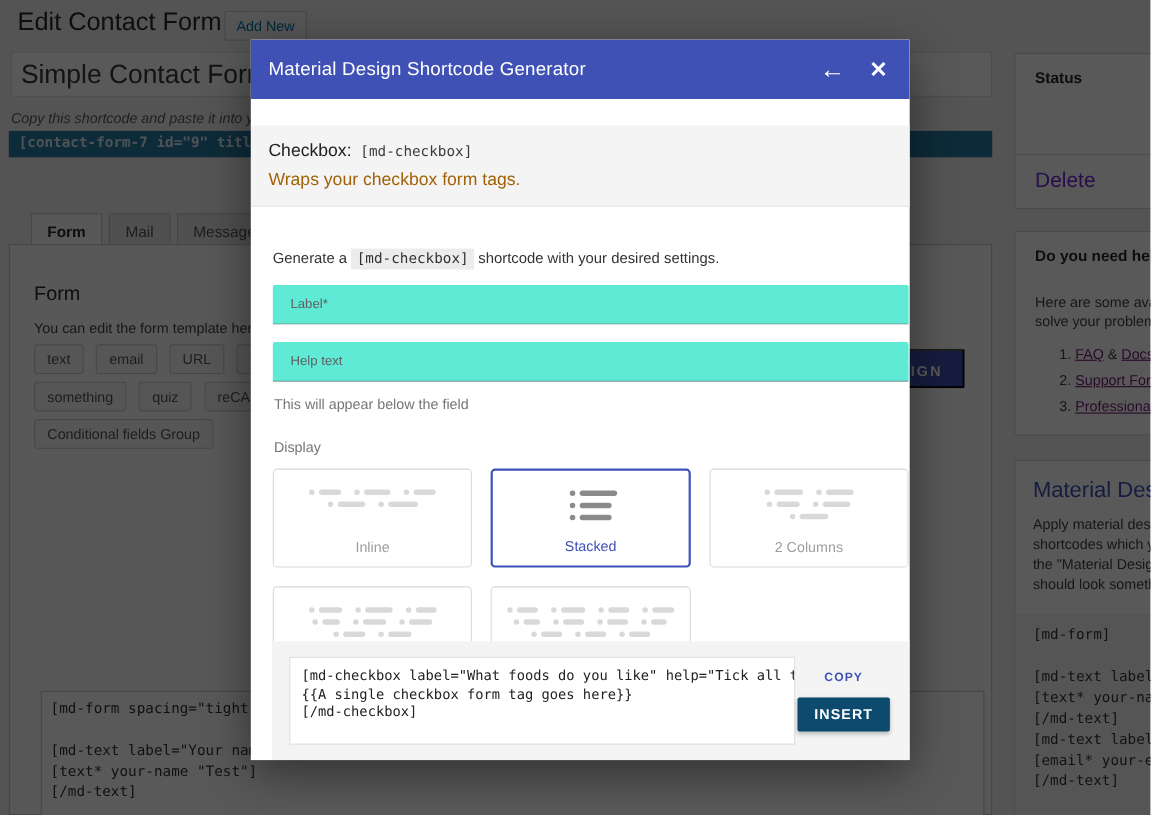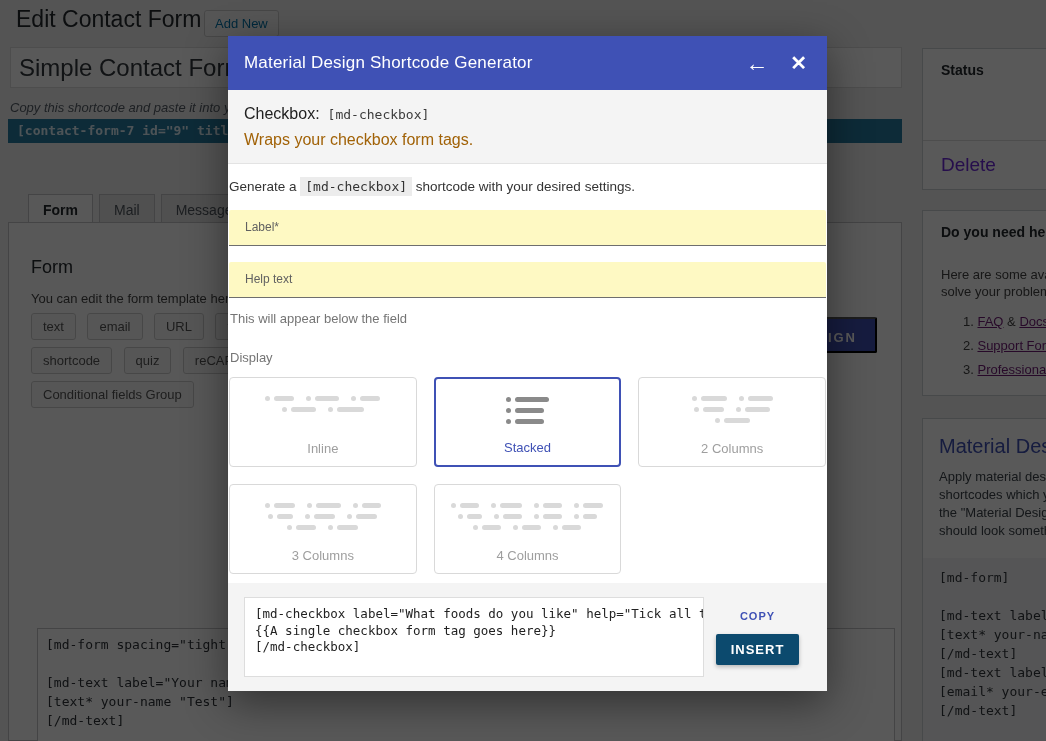"Material Design Shortcode Generator" .modal { gap: none -> 24px }
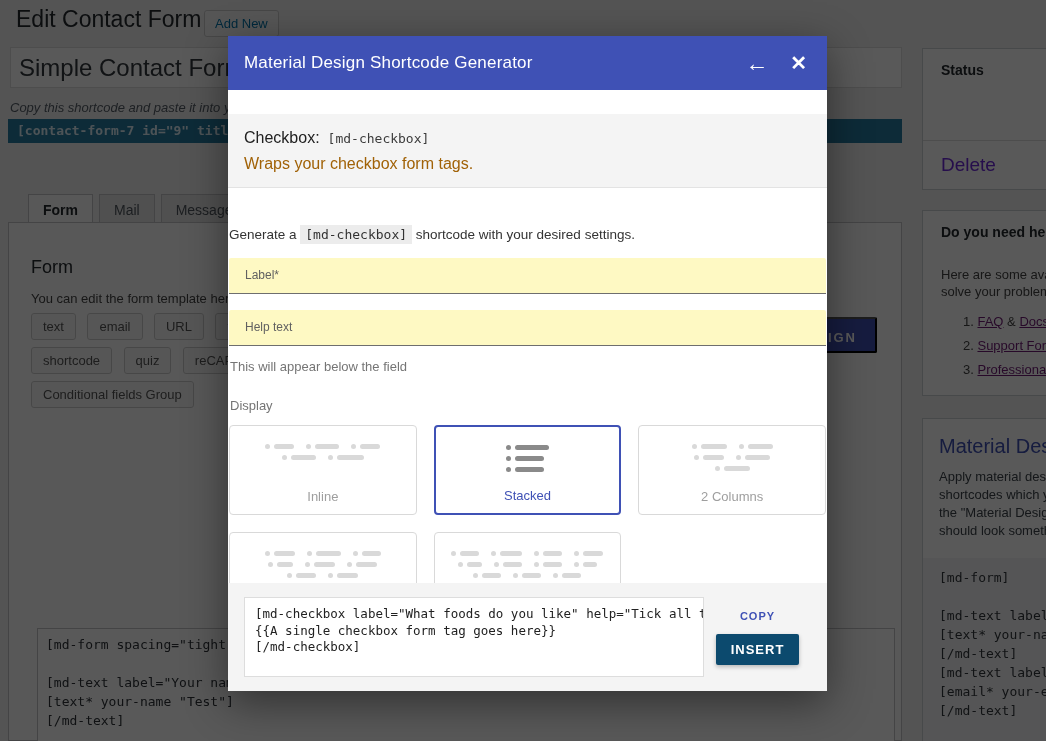"Generate a [md-checkbox] shortcode with" .modal-body { margin-left: none -> 19px }
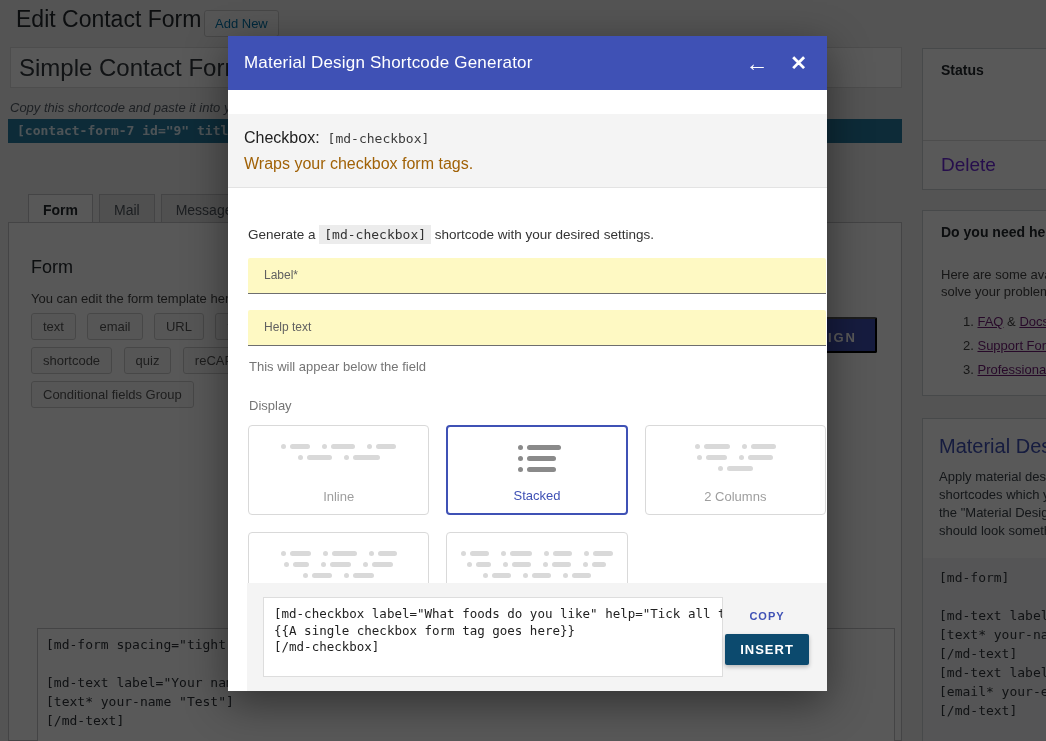"Label*" .md-field { background: #fef9c3 -> #5eead4 }
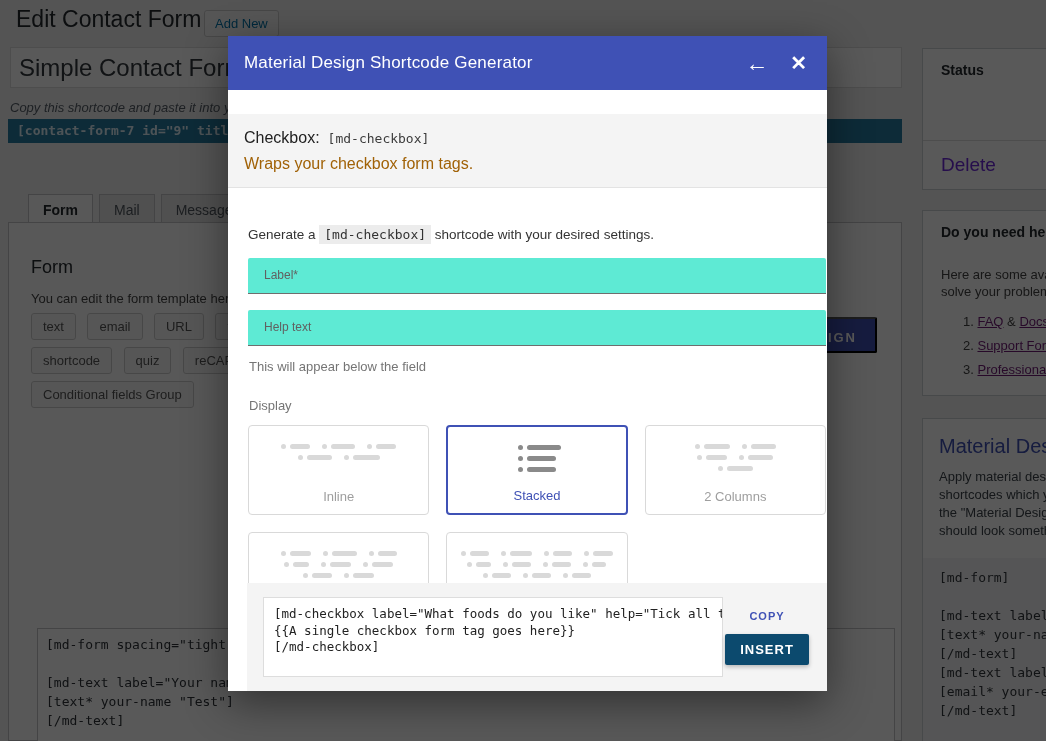"shortcode" button.tag-btn { text: shortcode -> something }
